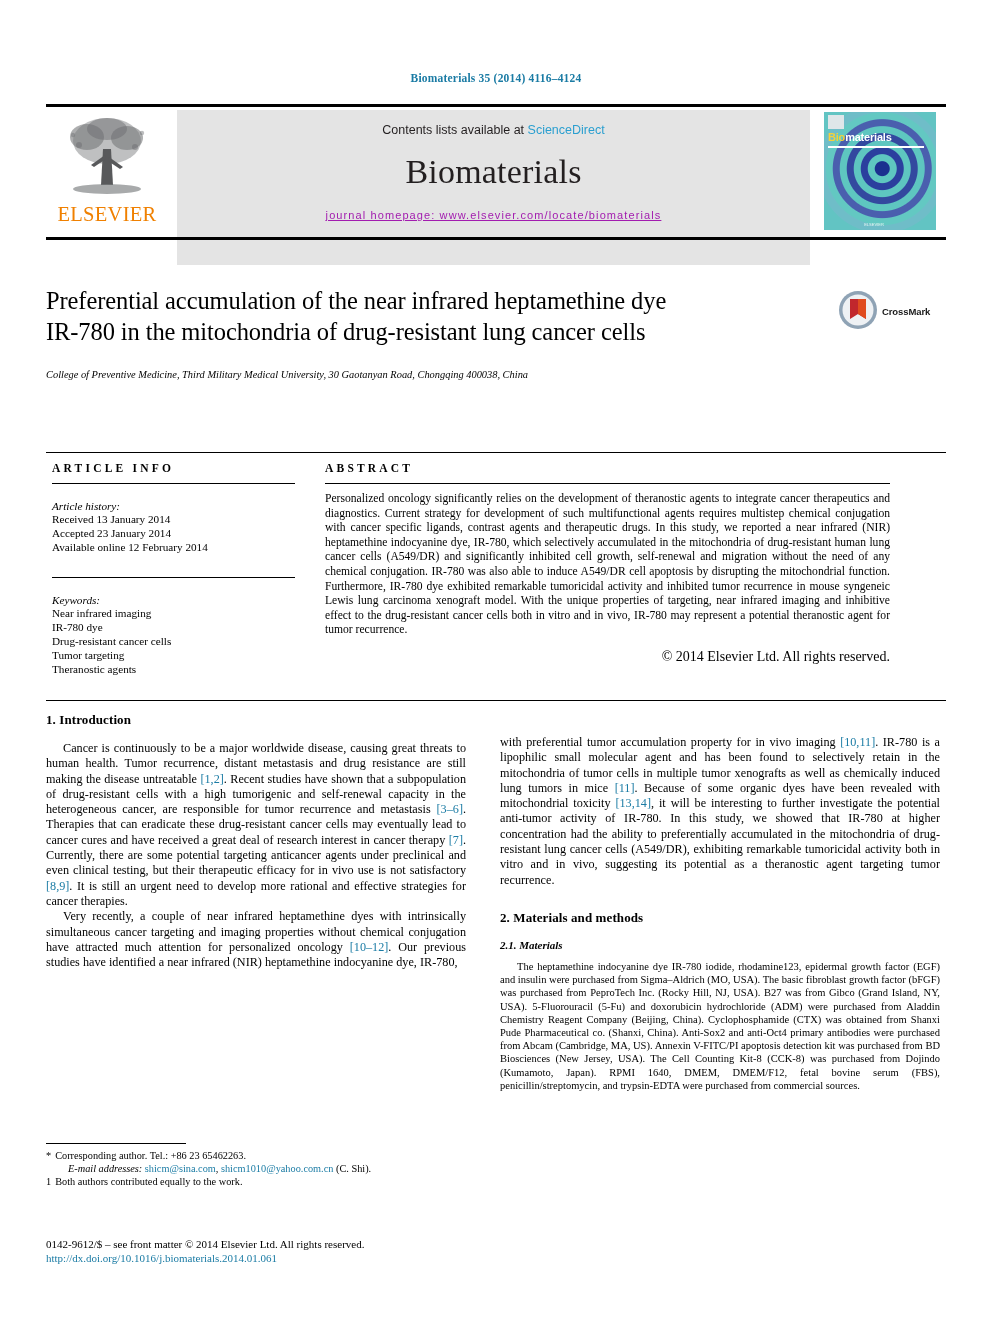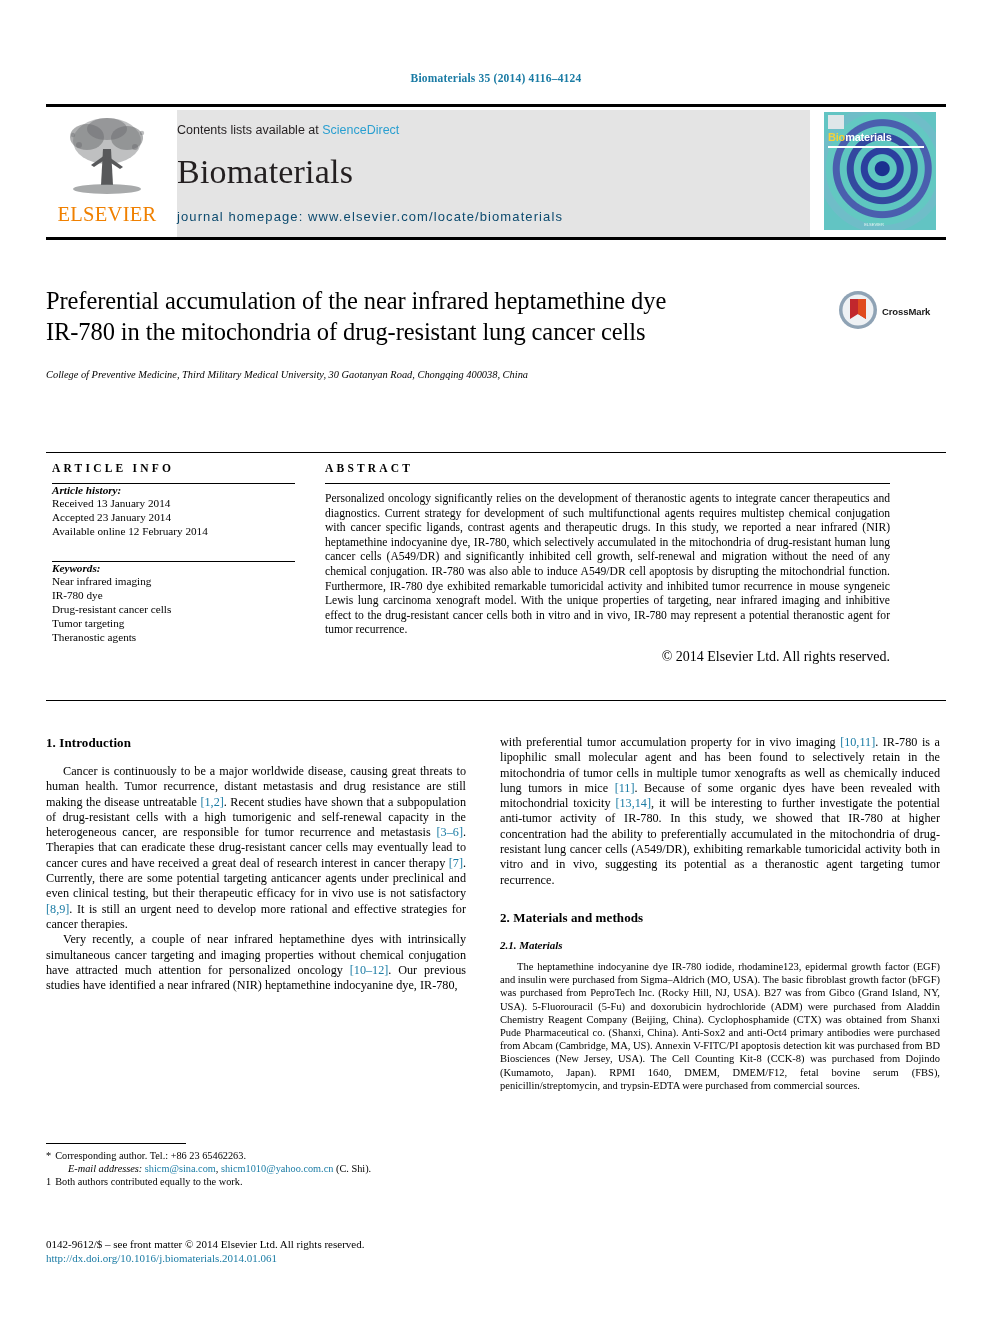"Contents lists available at" .masthead-center { height: 127px -> 155px; text-align: left -> center }
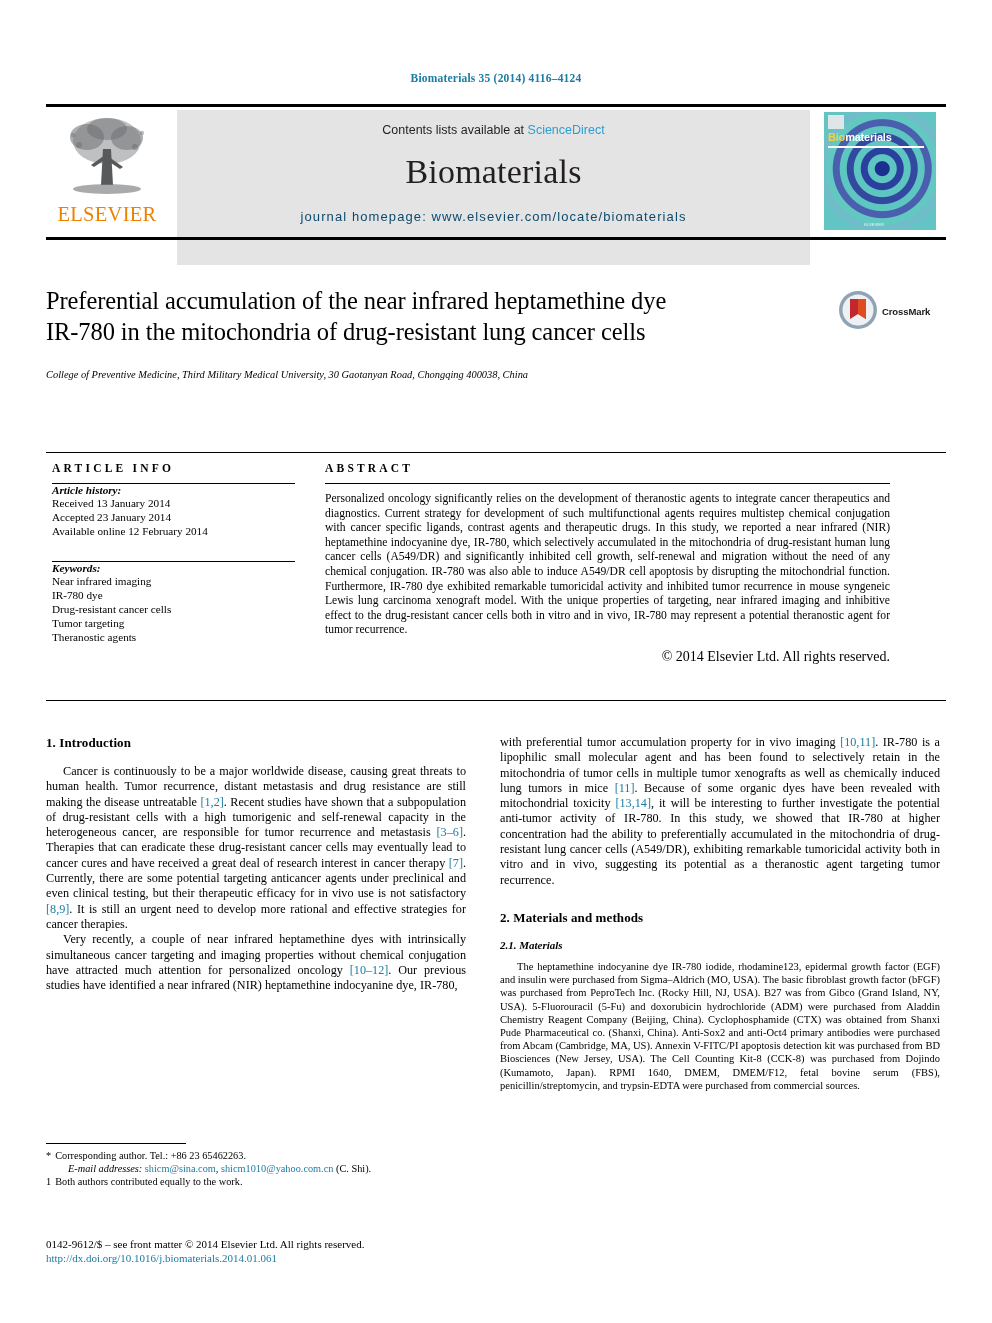"journal homepage:" .homepage-line { color: #0c4a6e -> #a21caf; font-size: 13px -> 11px; text-decoration: none -> underline }
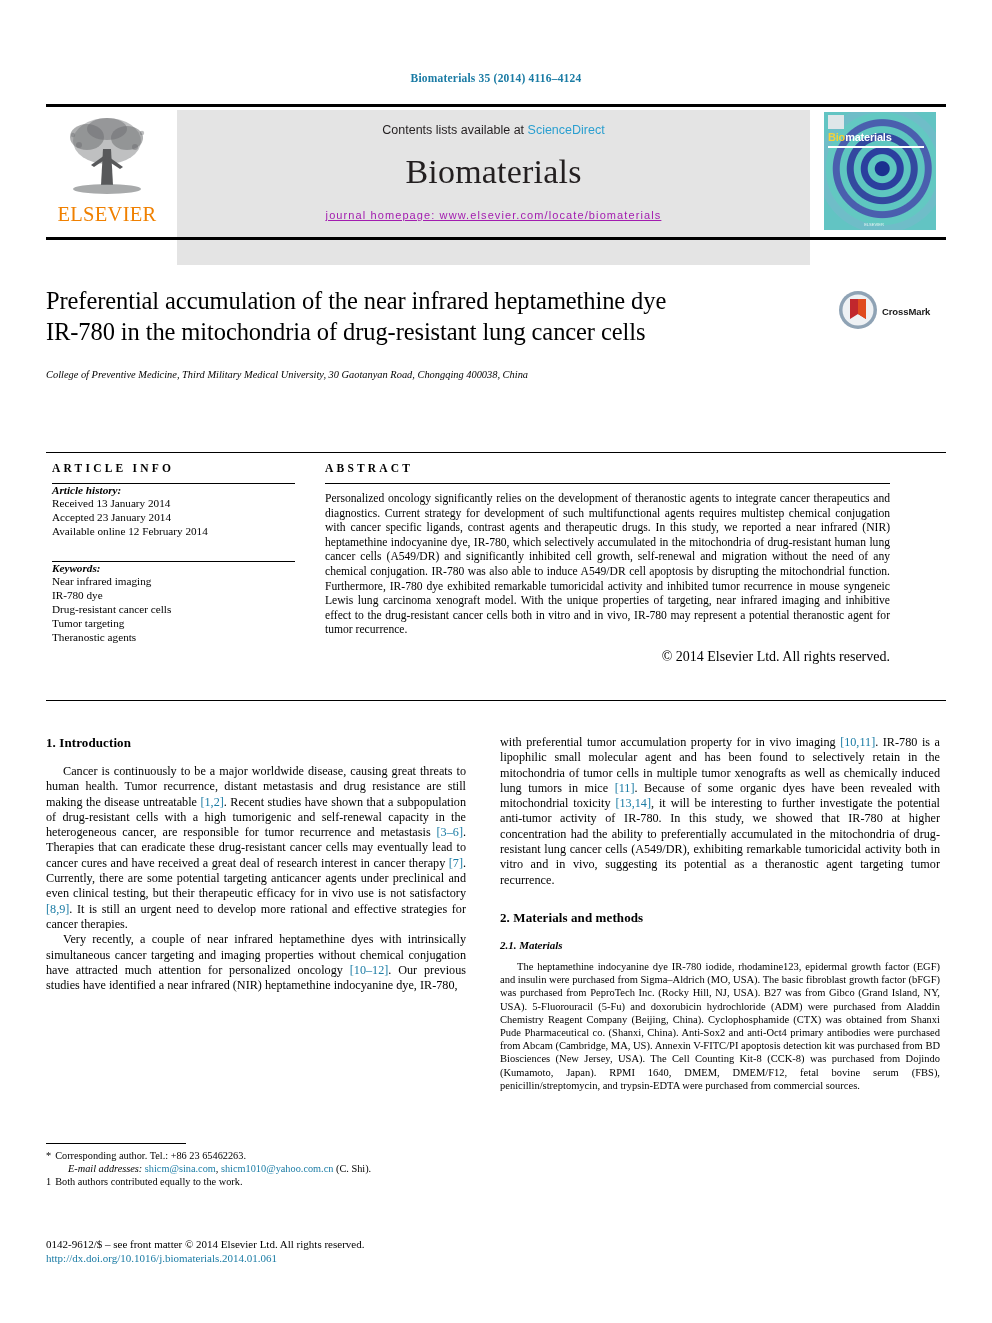"Article history:" .info-sub { font-weight: bold -> normal; margin-top: 0 -> 16px }
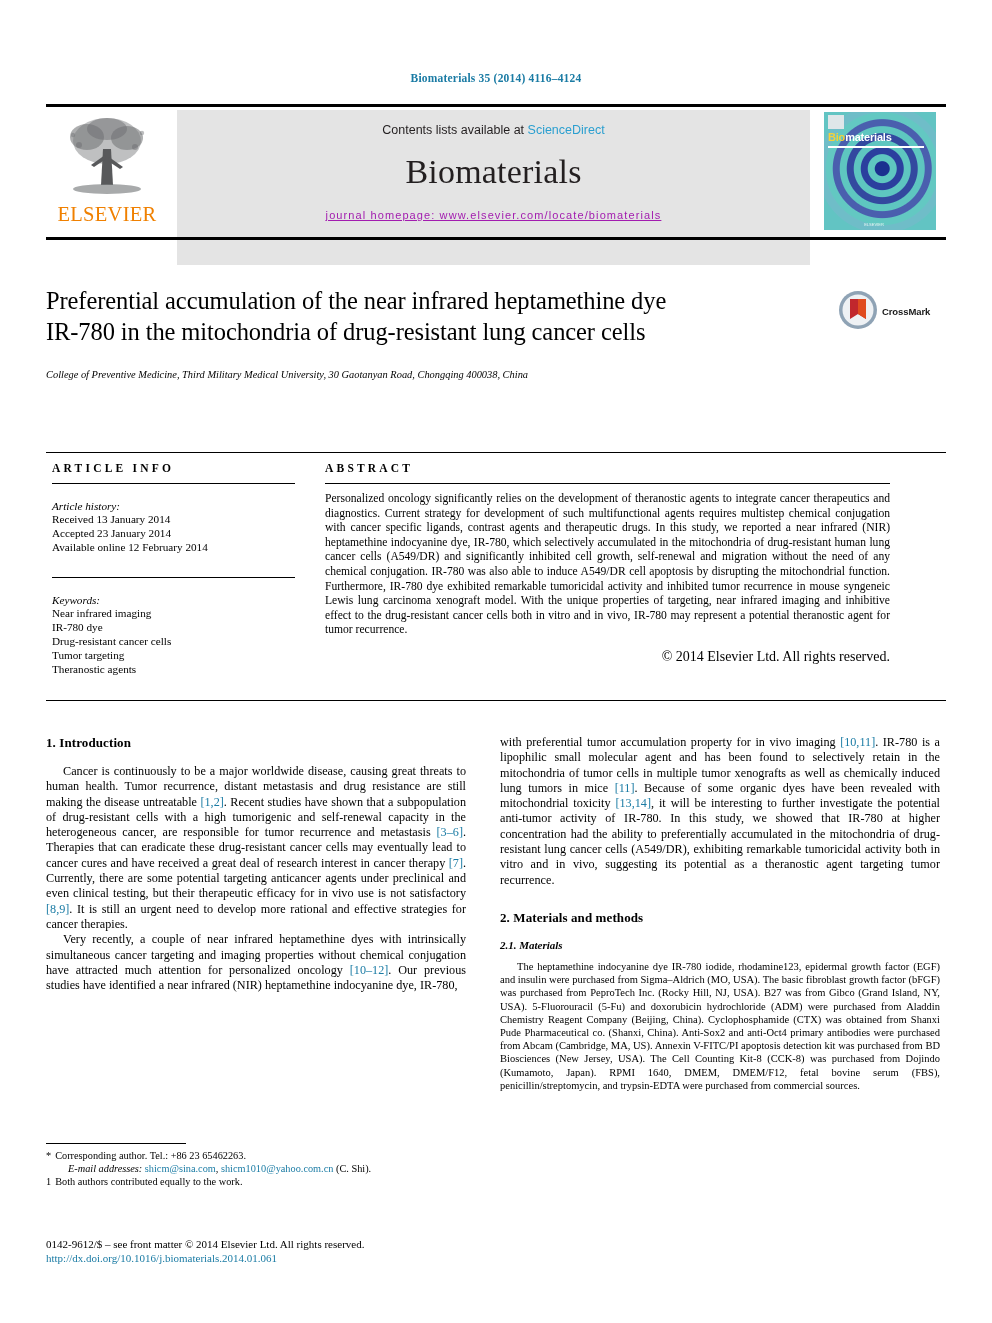"1. Introduction" .body-left { top: 735px -> 712px }
